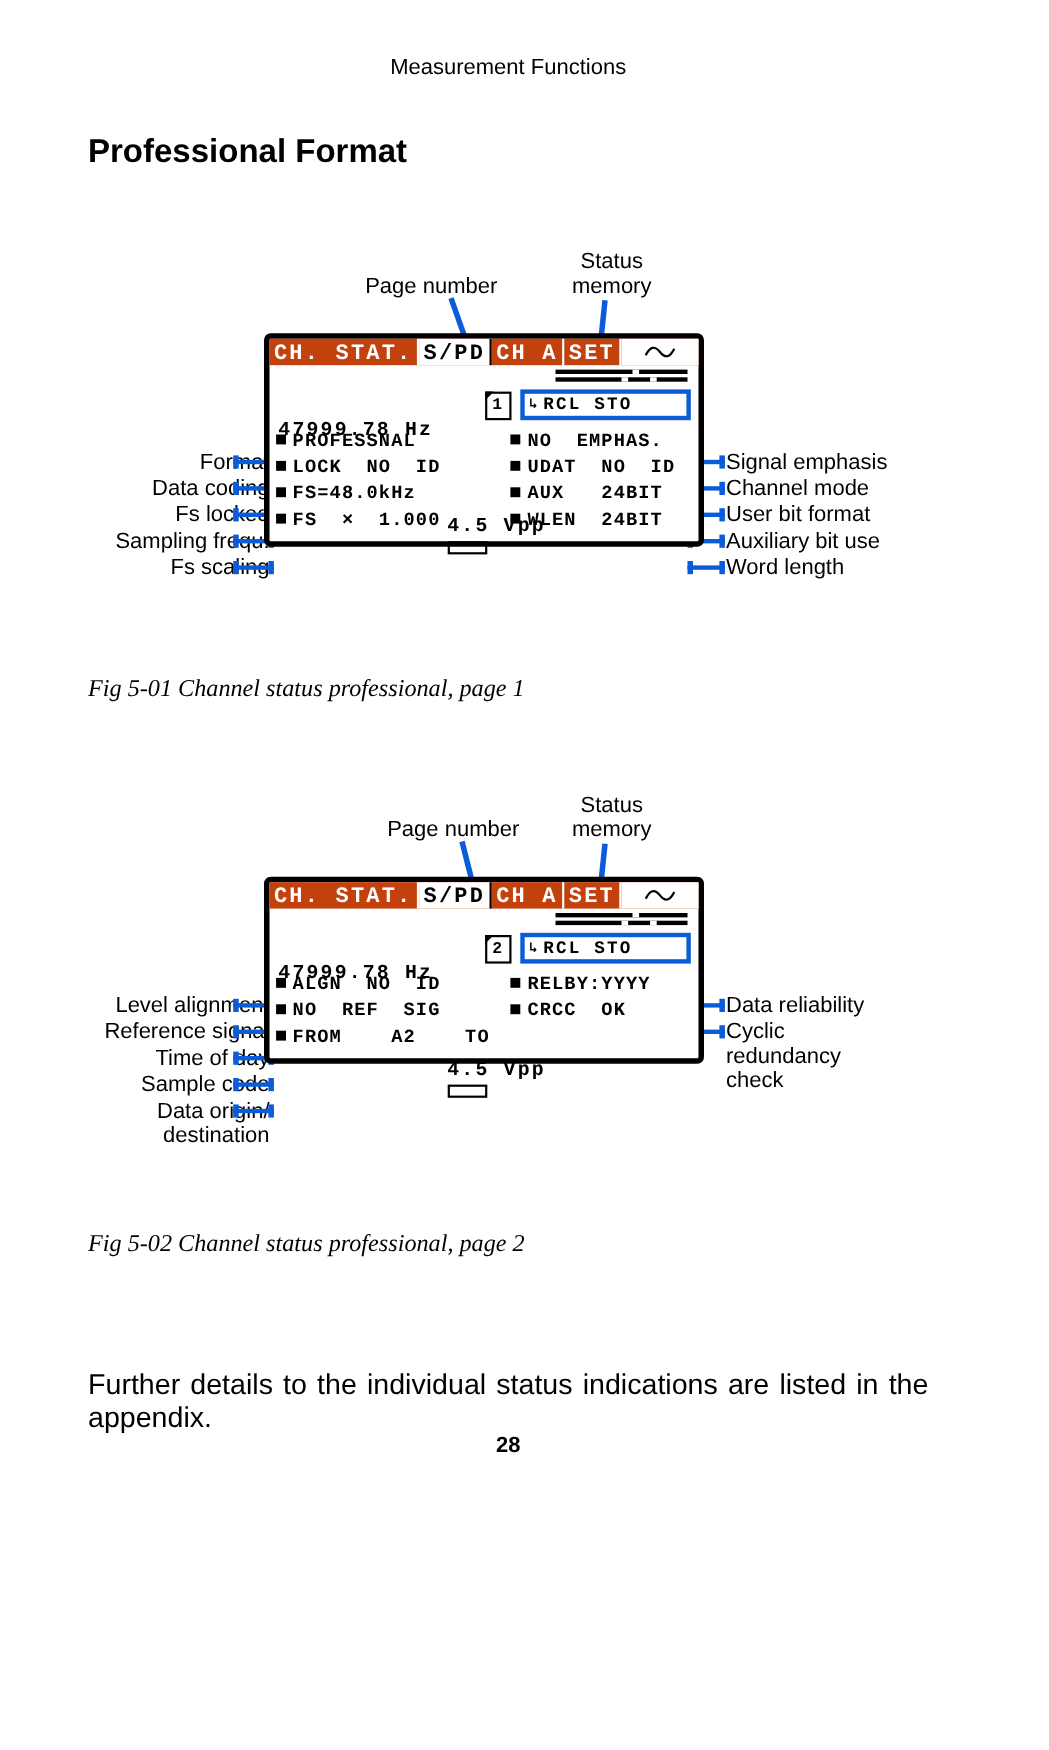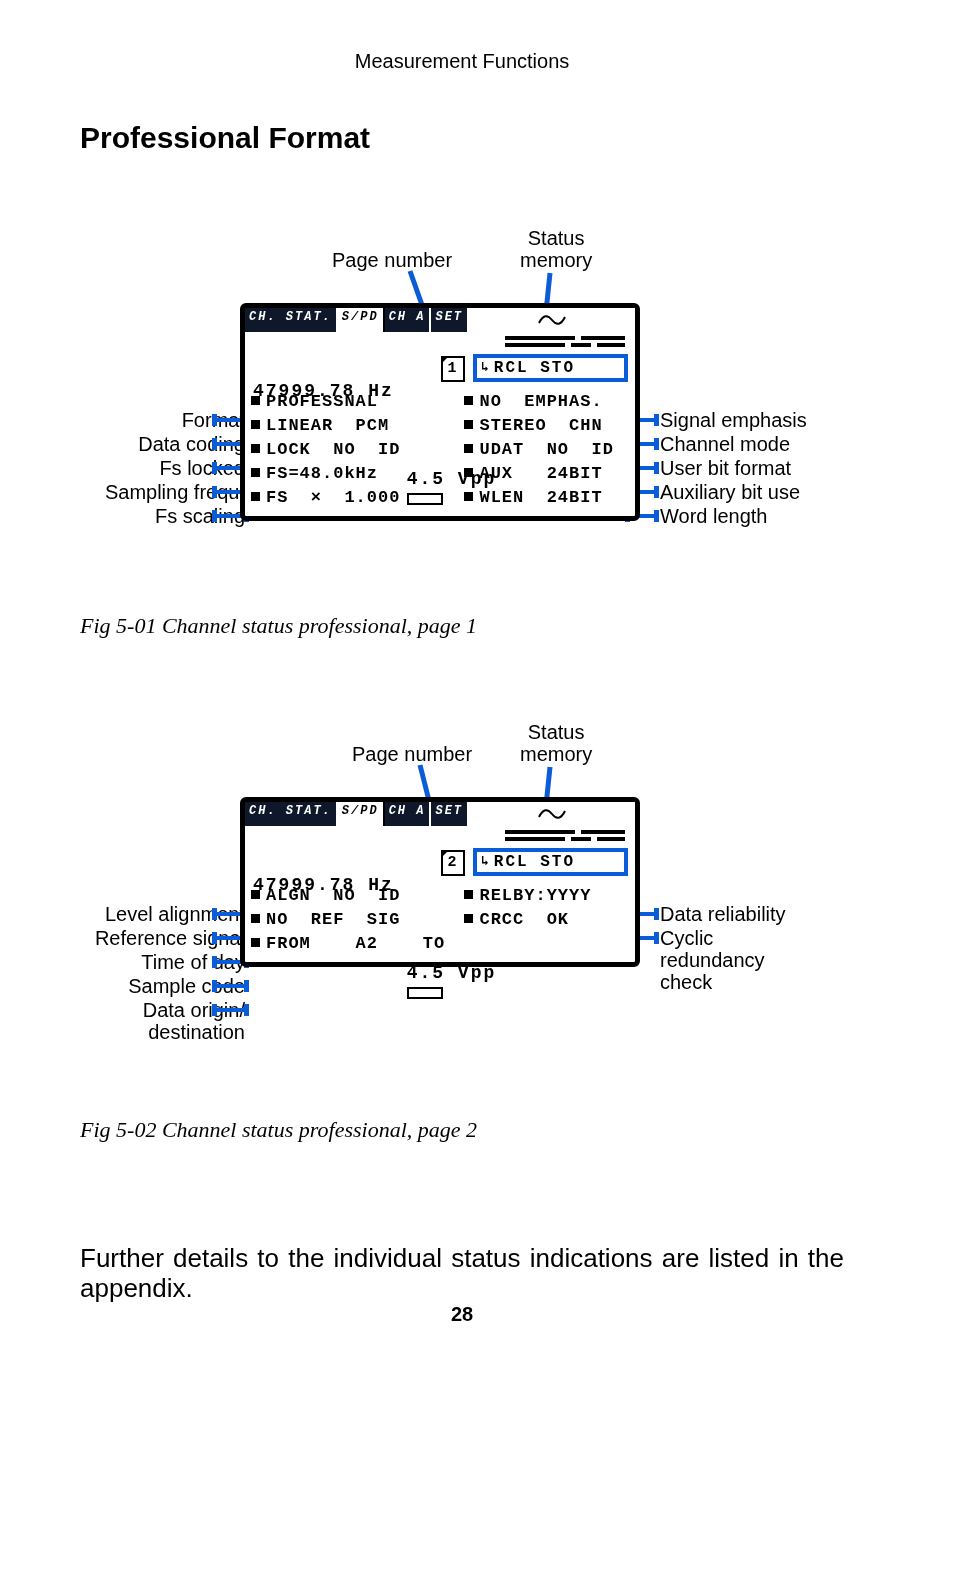"CH. STAT." .lcd-titlebar { background: #0f172a -> #c2410c; font-size: 12px -> 20px; font-style: italic -> none }
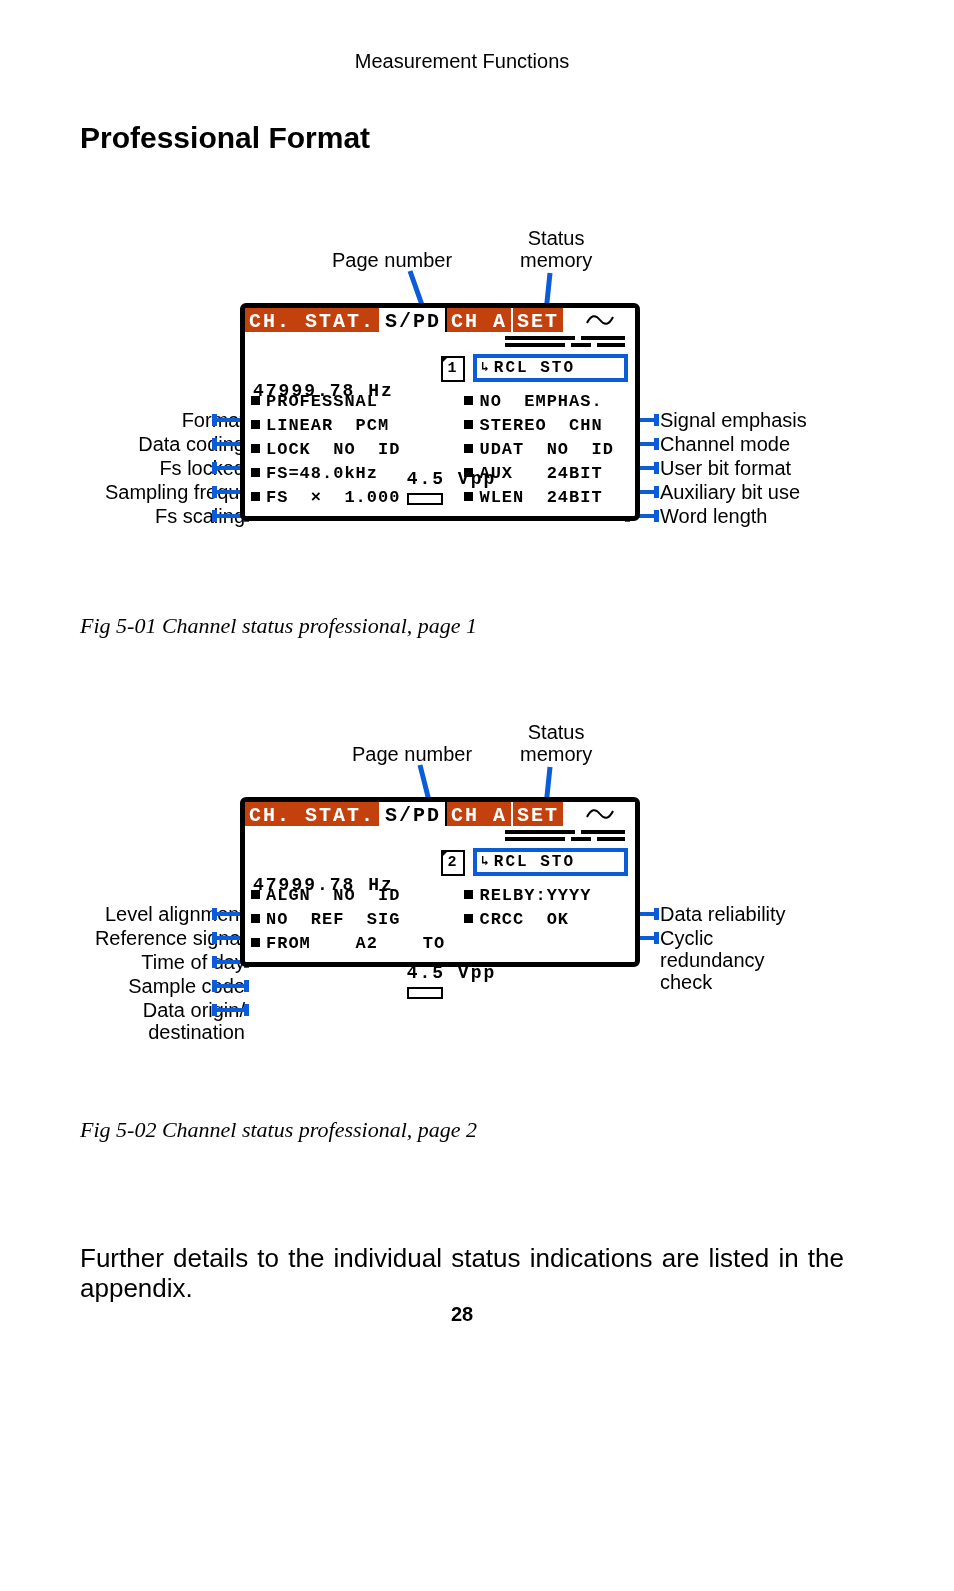"LINEAR PCM" div.lcd-row { html: <div> <div><span></span><span>LINEAR PCM</span></div> <div><span></span><span>STEREO CHN</span></div> </div> -> none }
